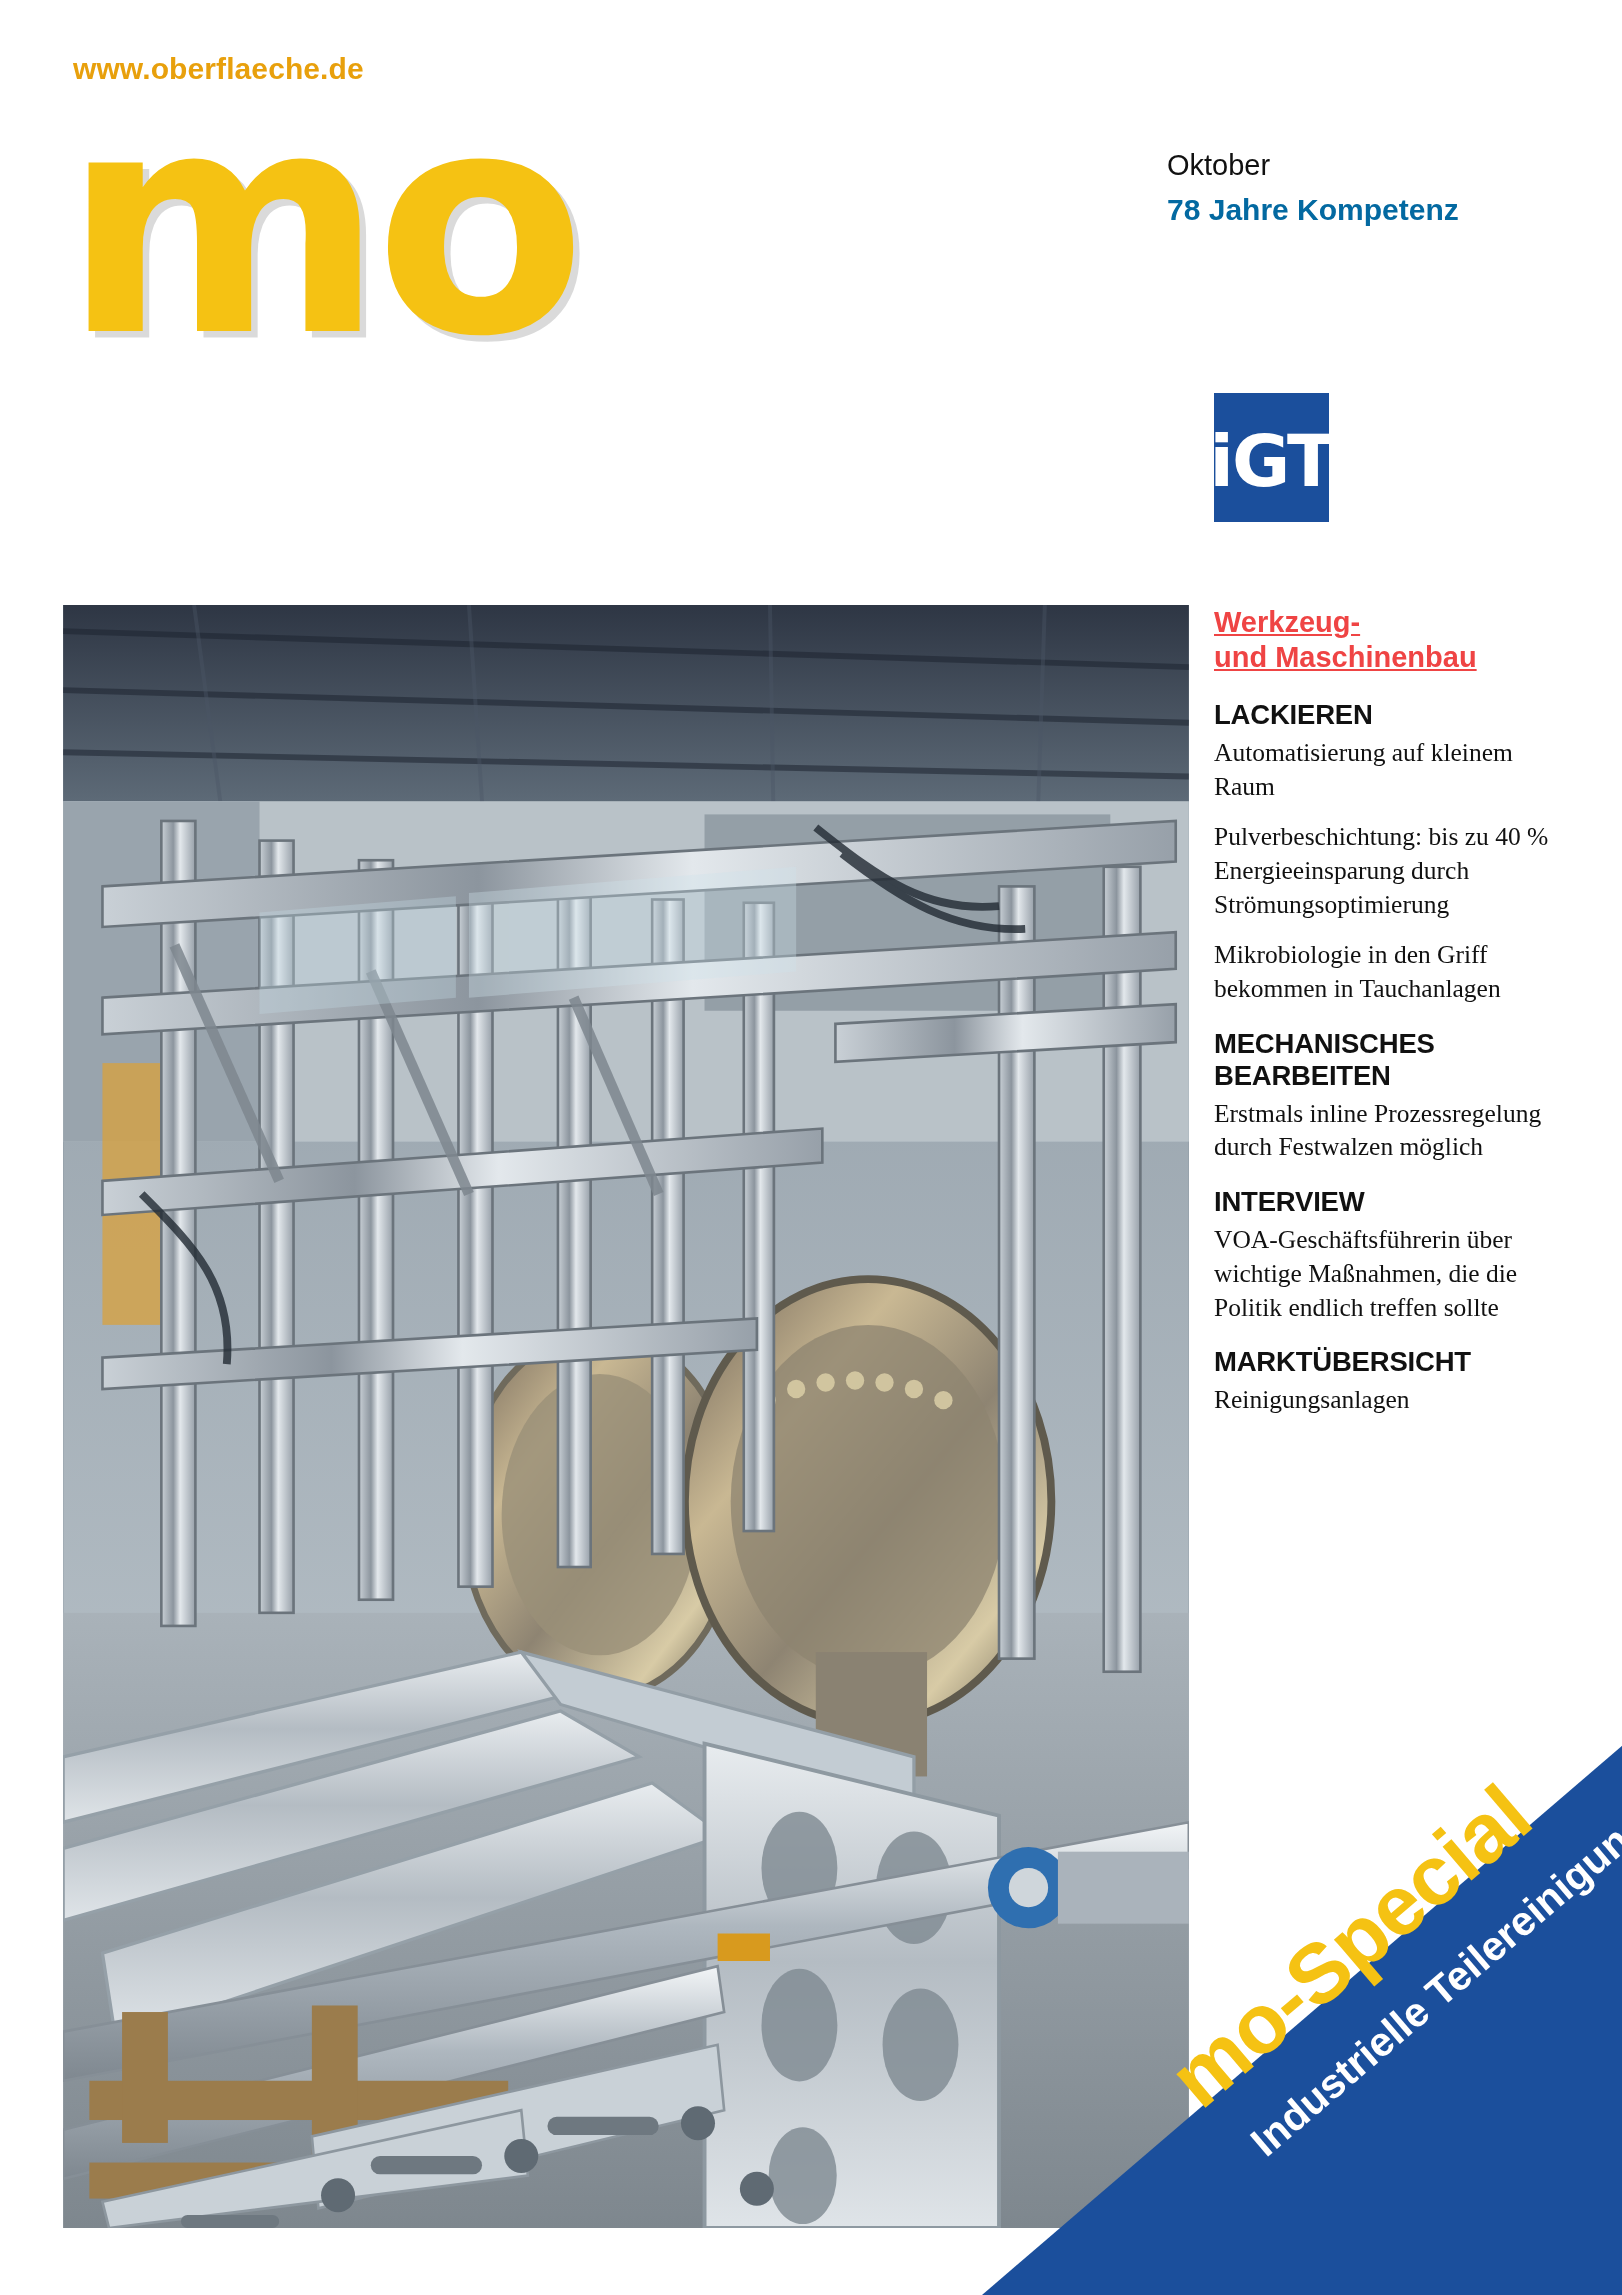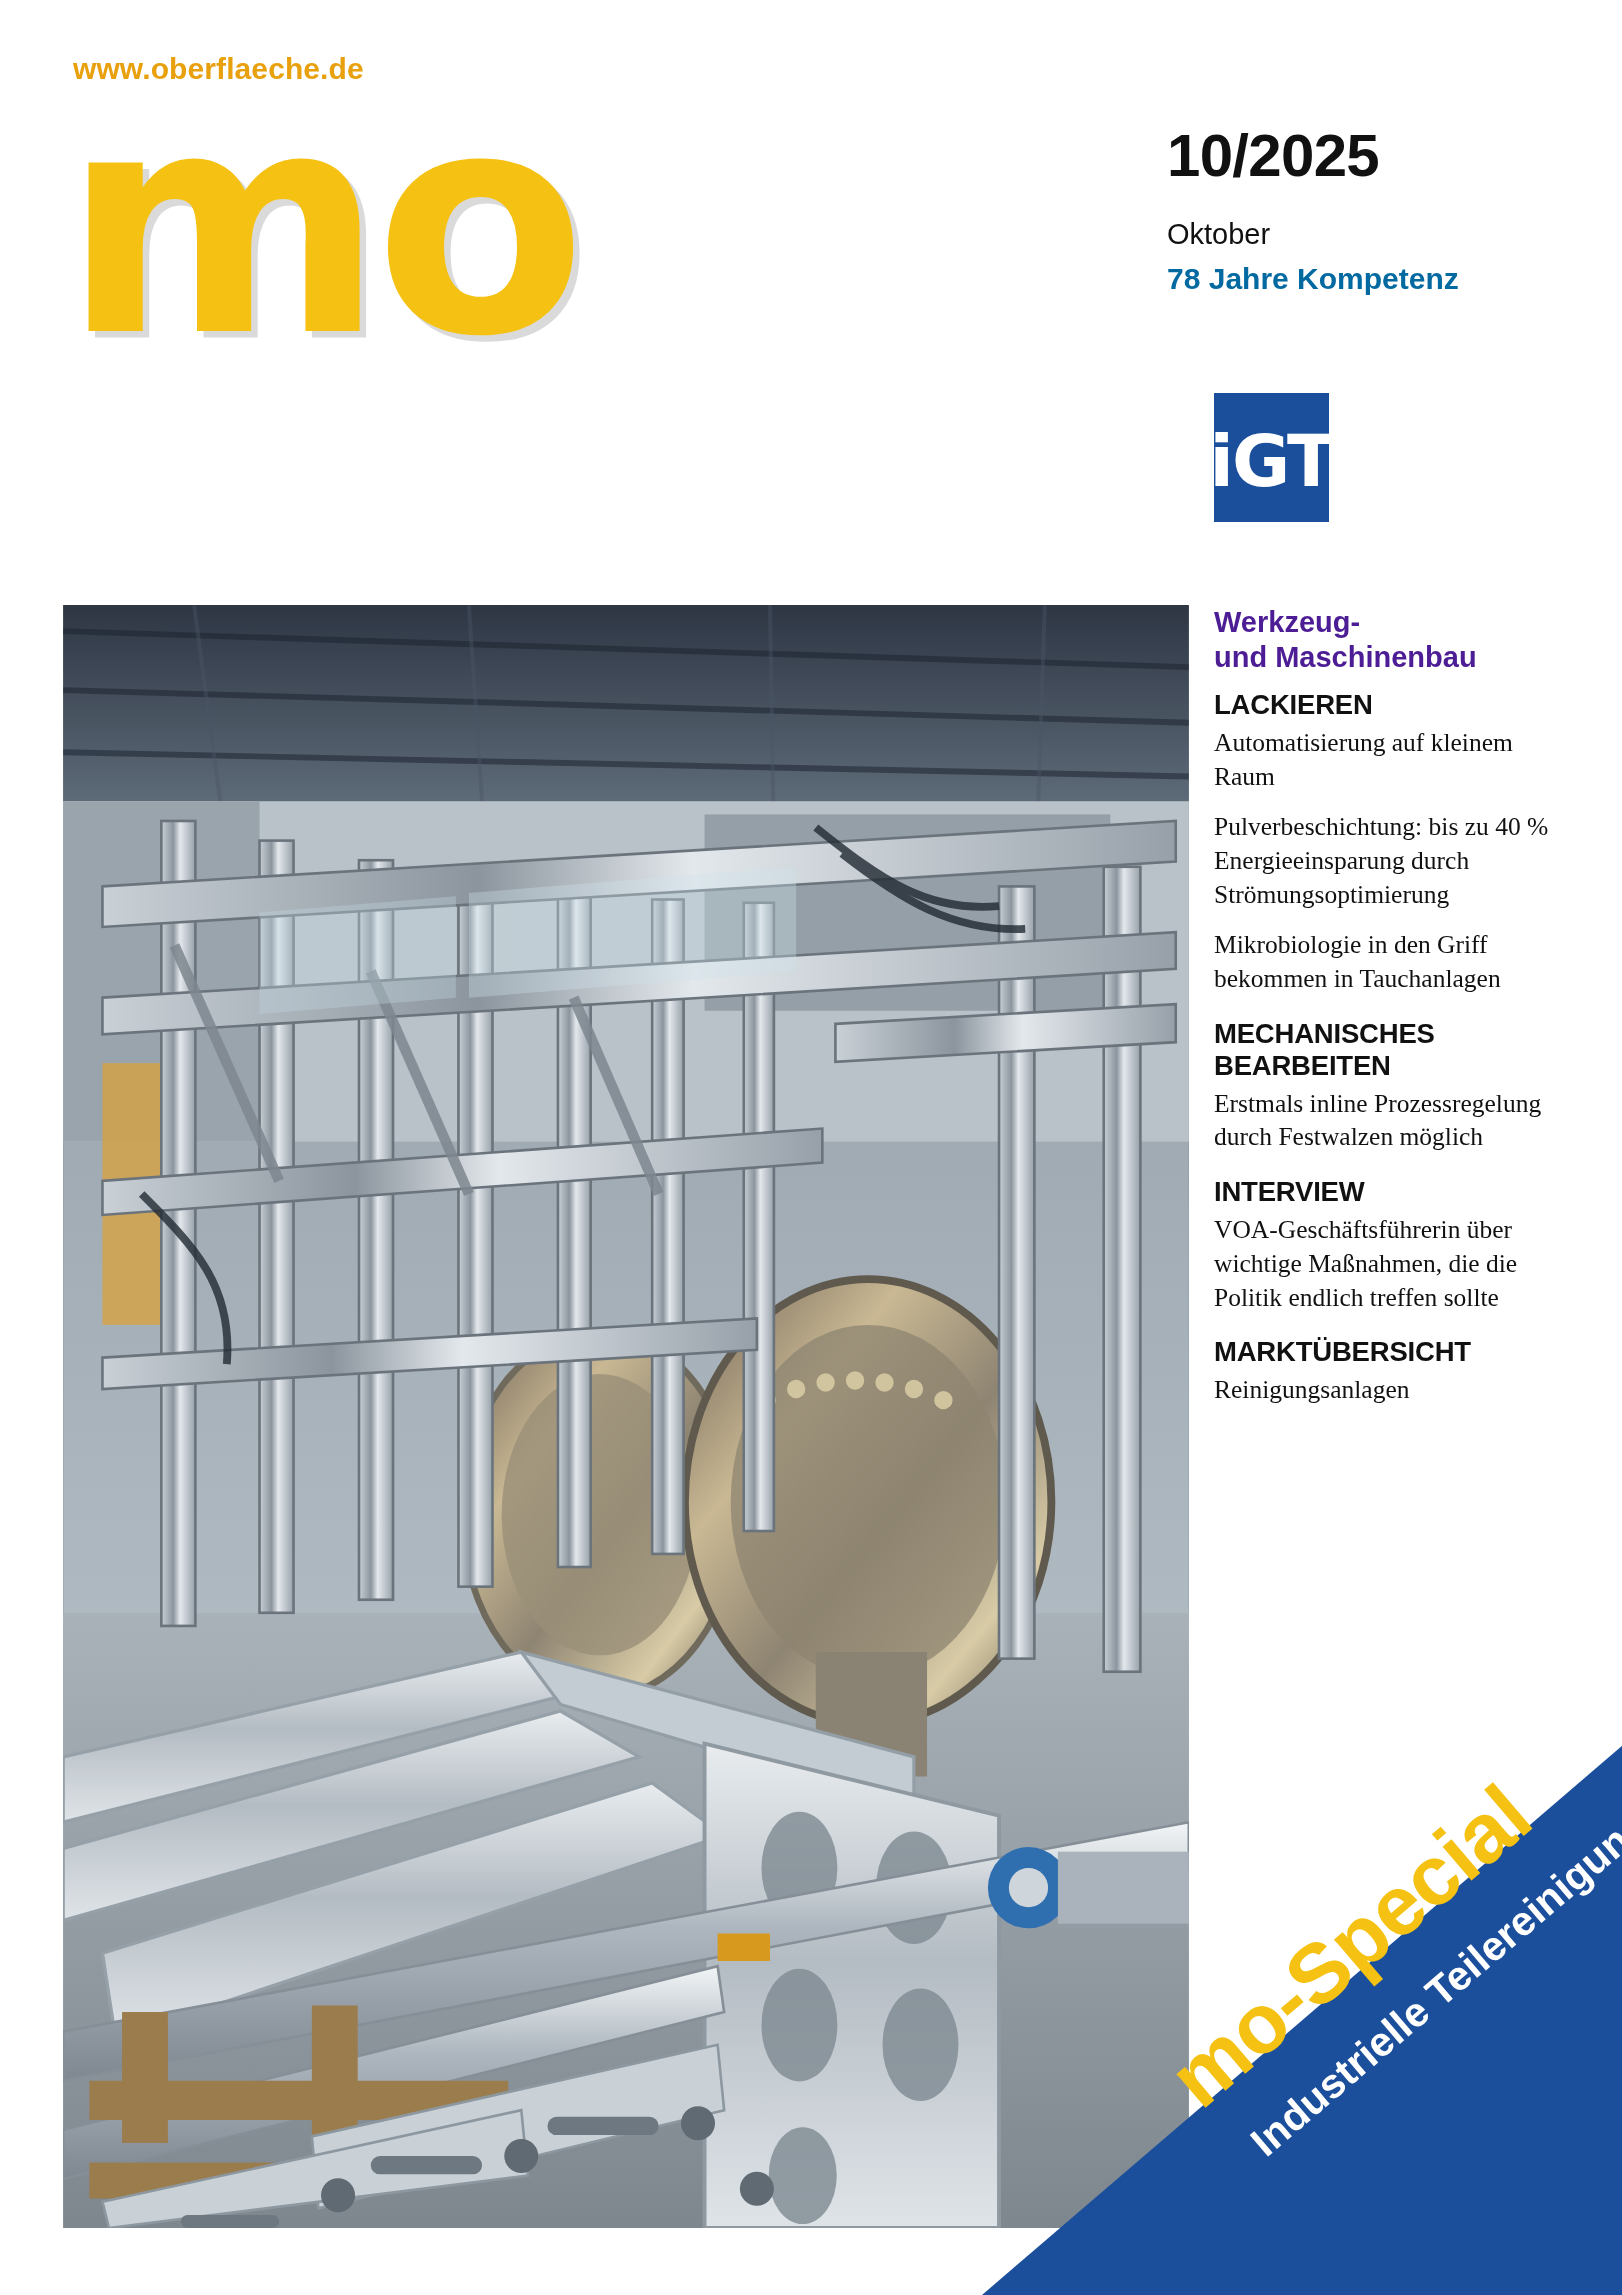"10/2025" div.issue-number { html: <div>10/2025</div> -> none }
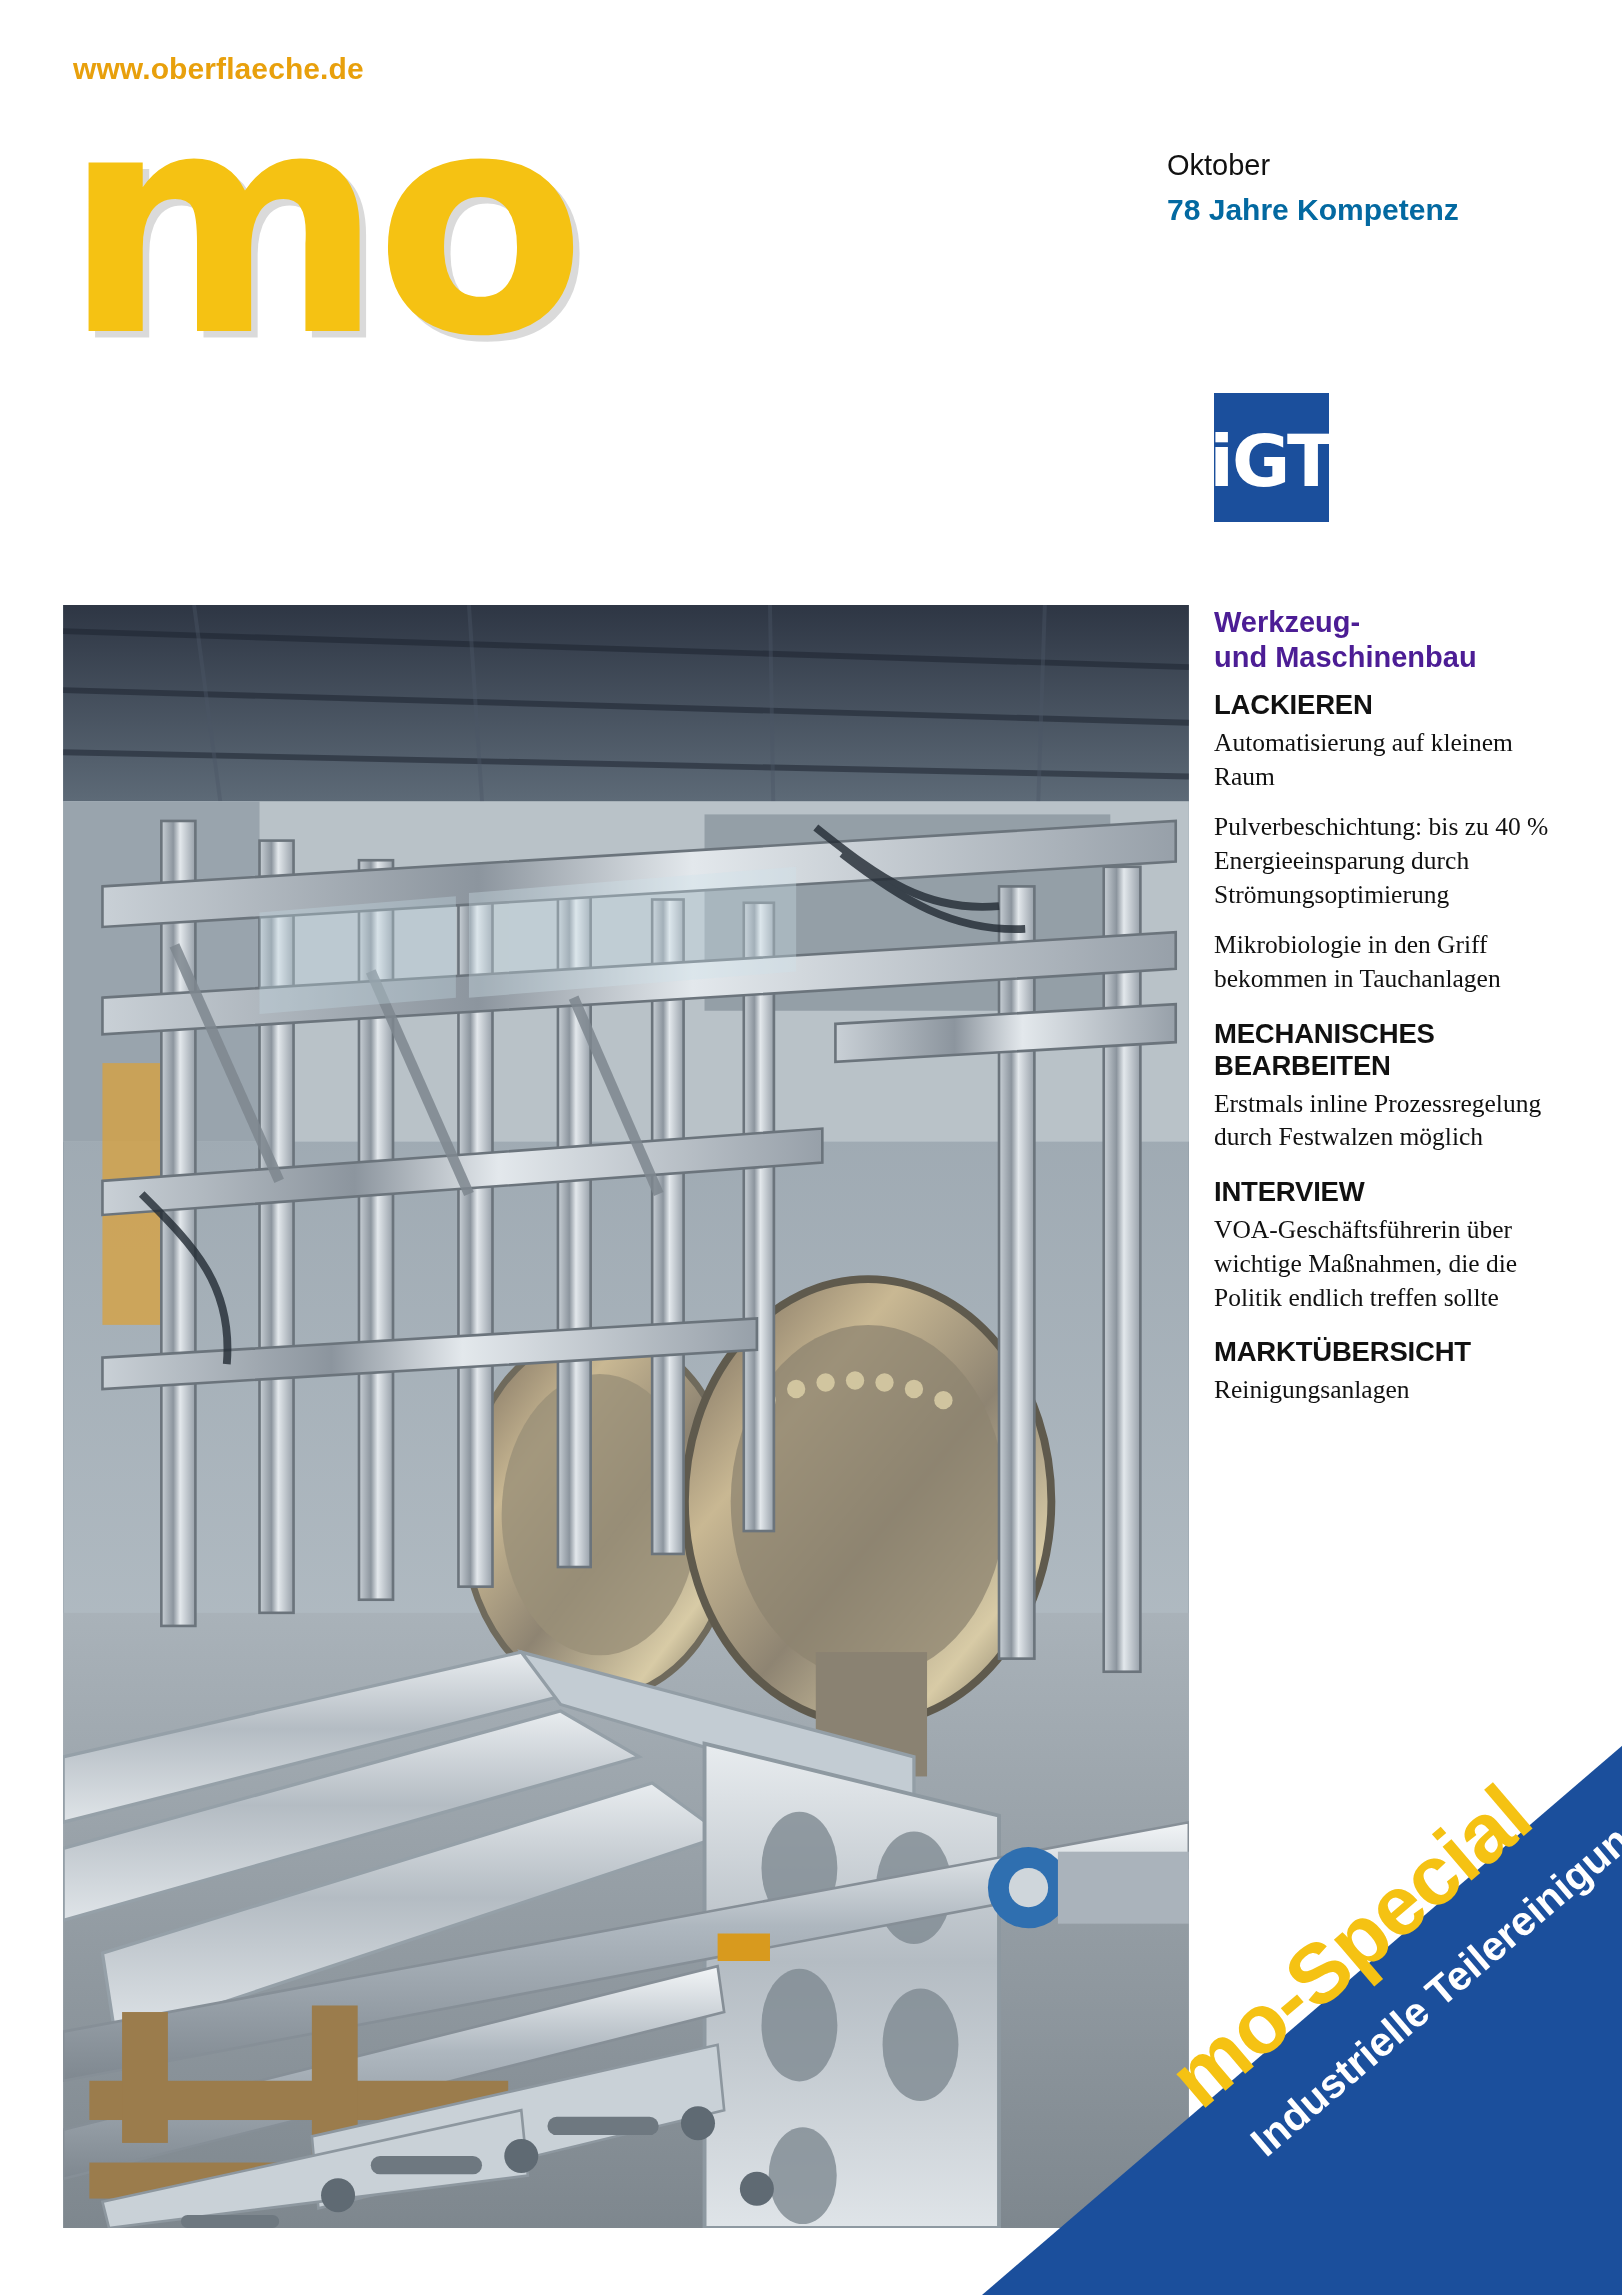"Werkzeug-" .contents-kicker { color: #4c1d95 -> #ef4444; margin-bottom: 13px -> 23px; text-decoration: none -> underline }
